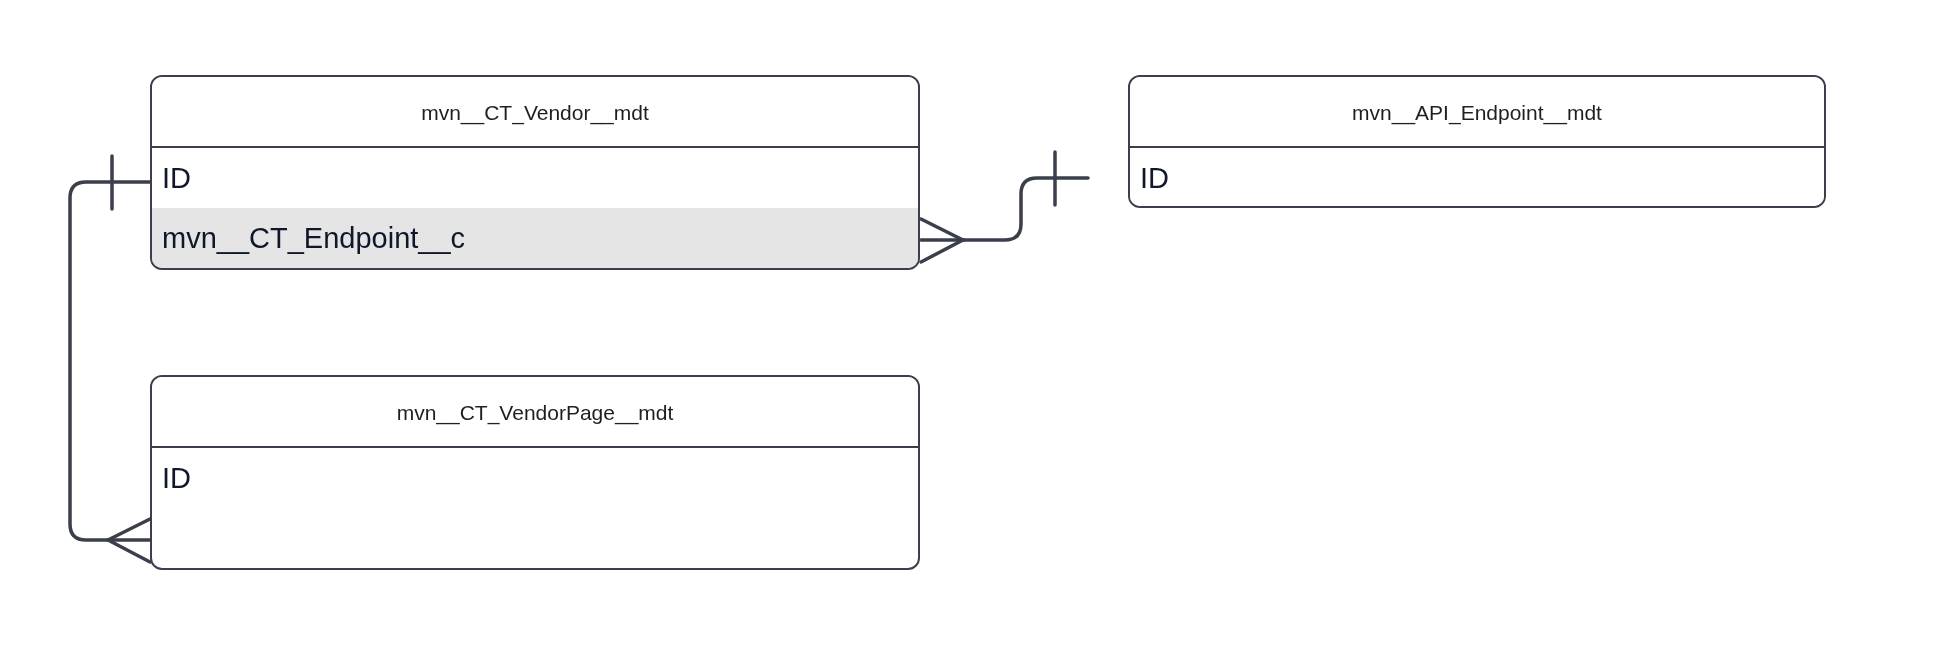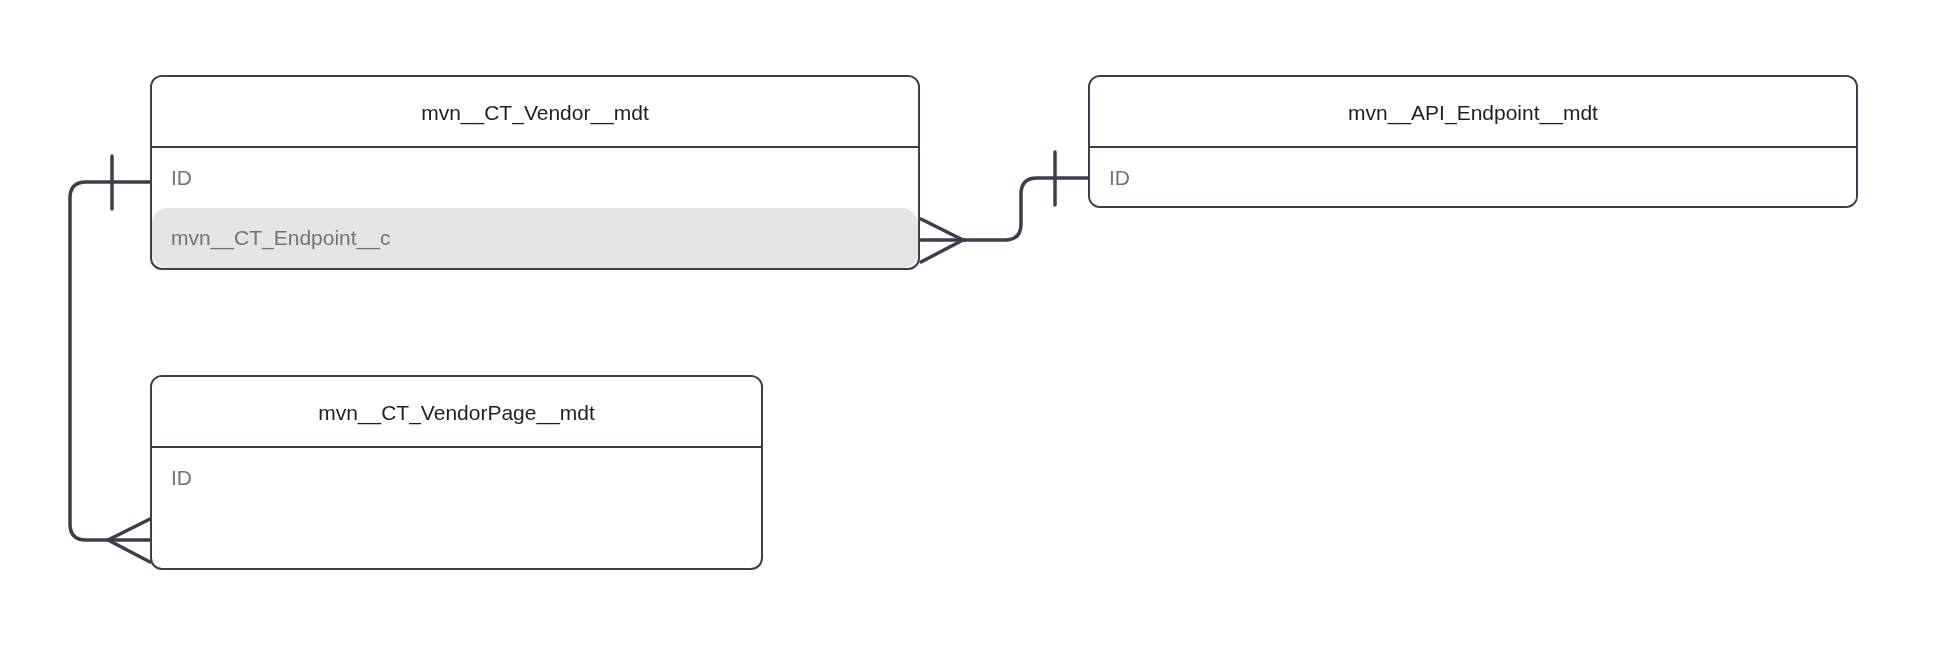"mvn__API_Endpoint__mdt" div.entity { left: 1088px -> 1128px; width: 770px -> 698px }
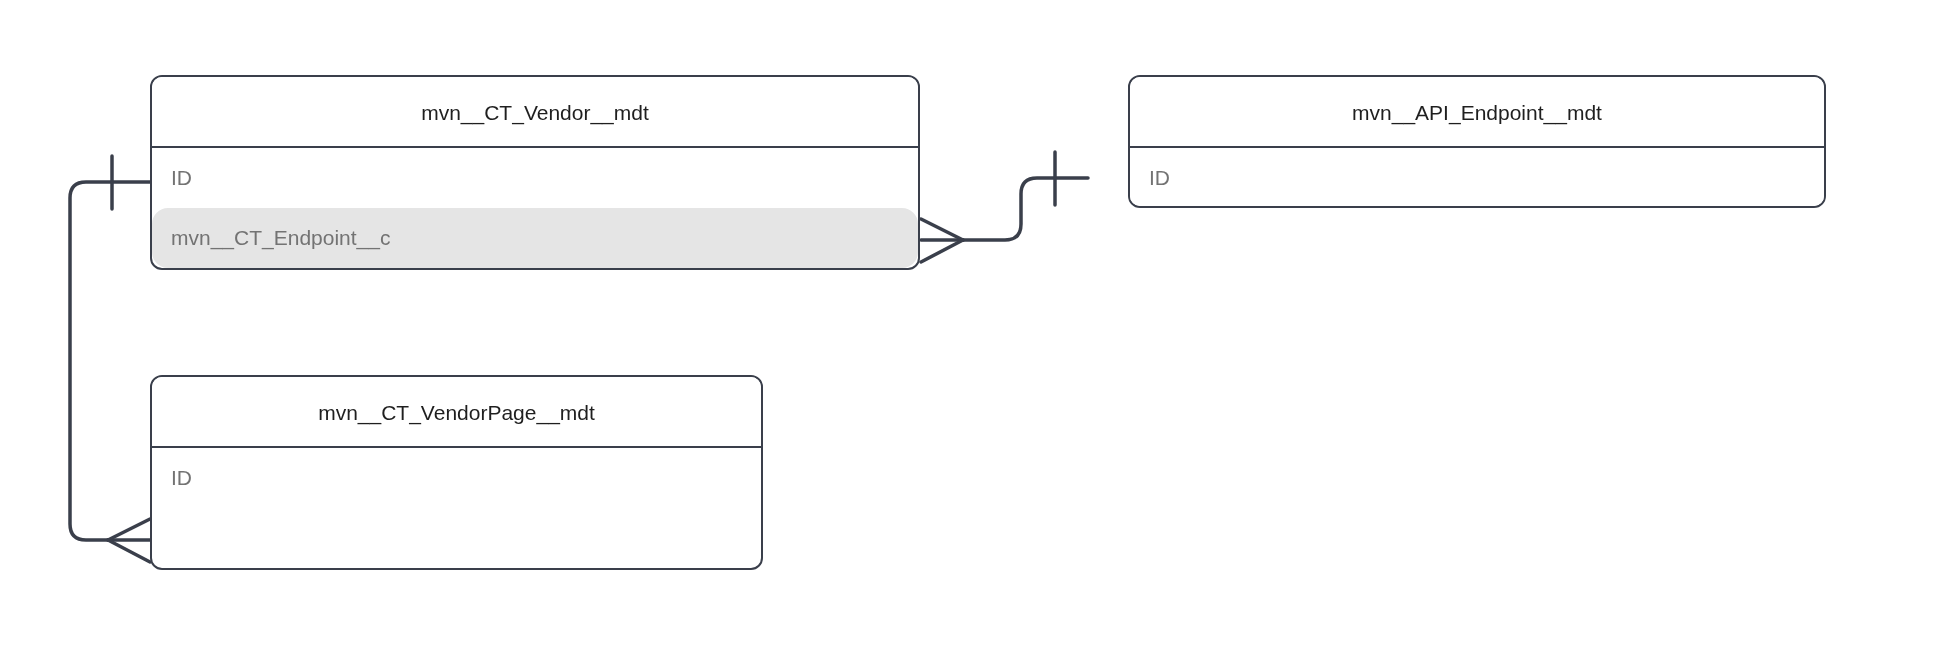"ID" .attr-row { color: #737373 -> #0f172a; font-size: 21px -> 29px; padding-left: 19px -> 10px }
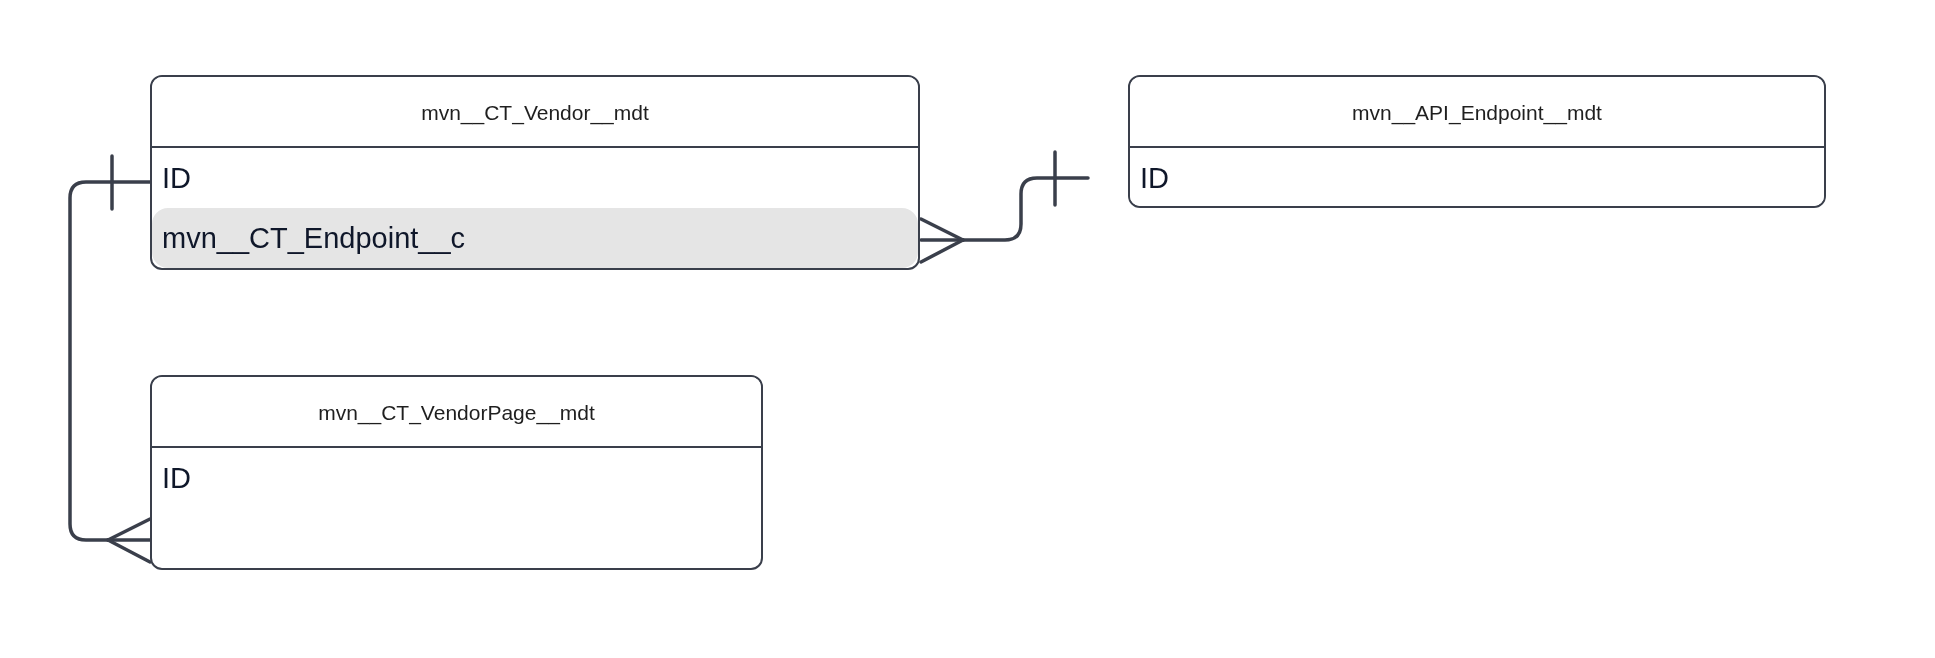"mvn__CT_Endpoint__c" .attr-row.shaded { border-radius: 16px -> none }
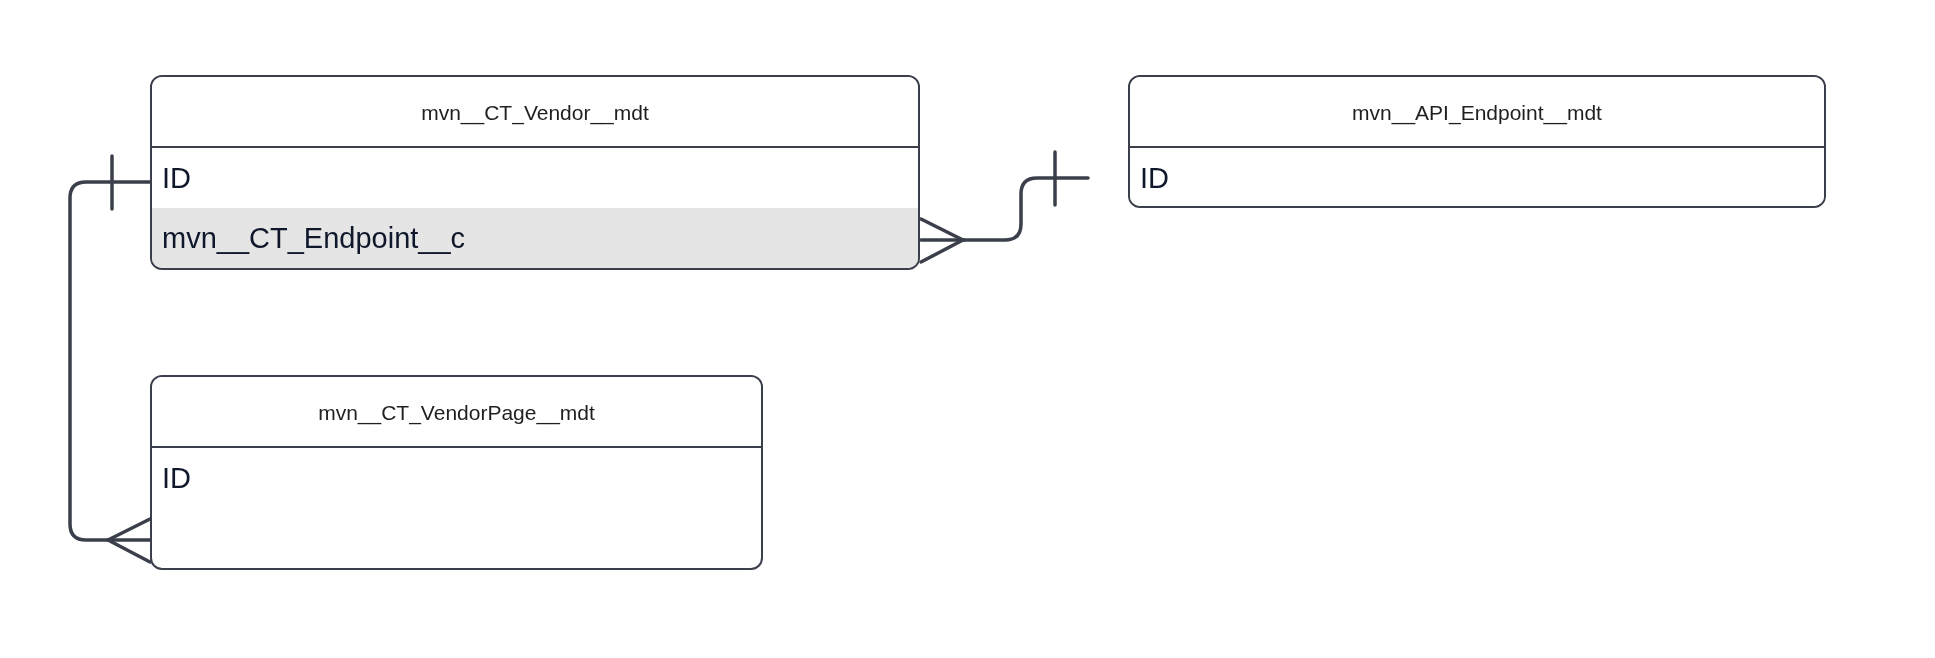"mvn__CT_VendorPage__mdt" div.entity { width: 613px -> 770px }
